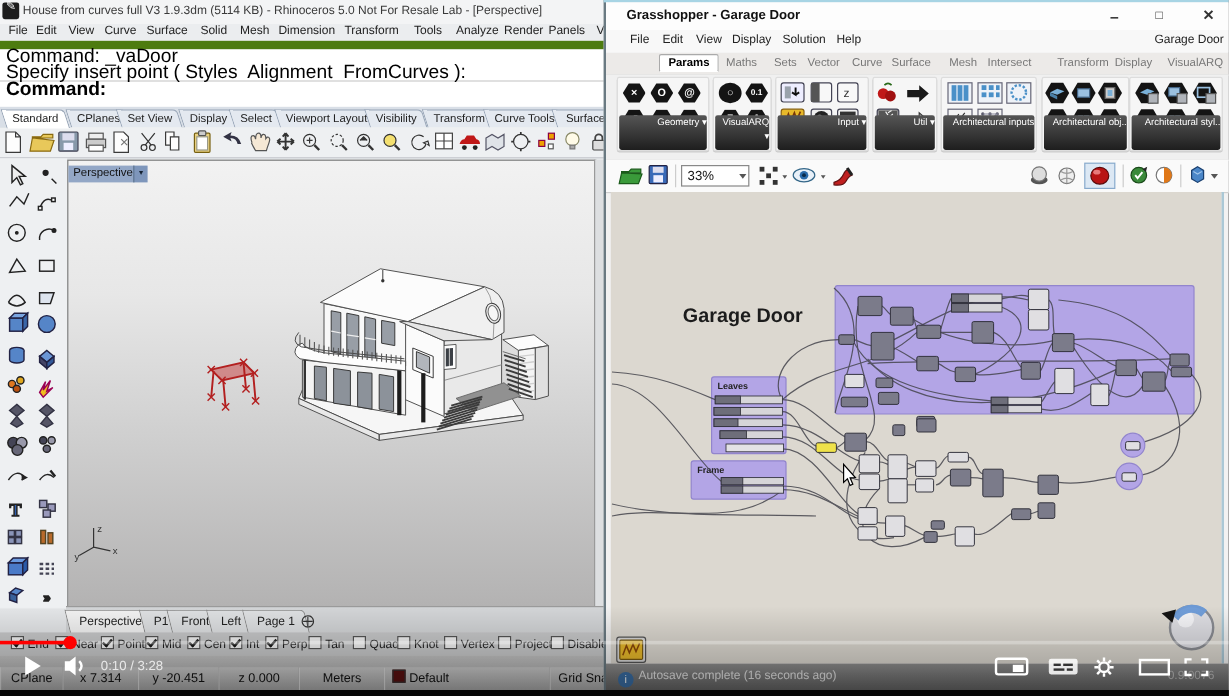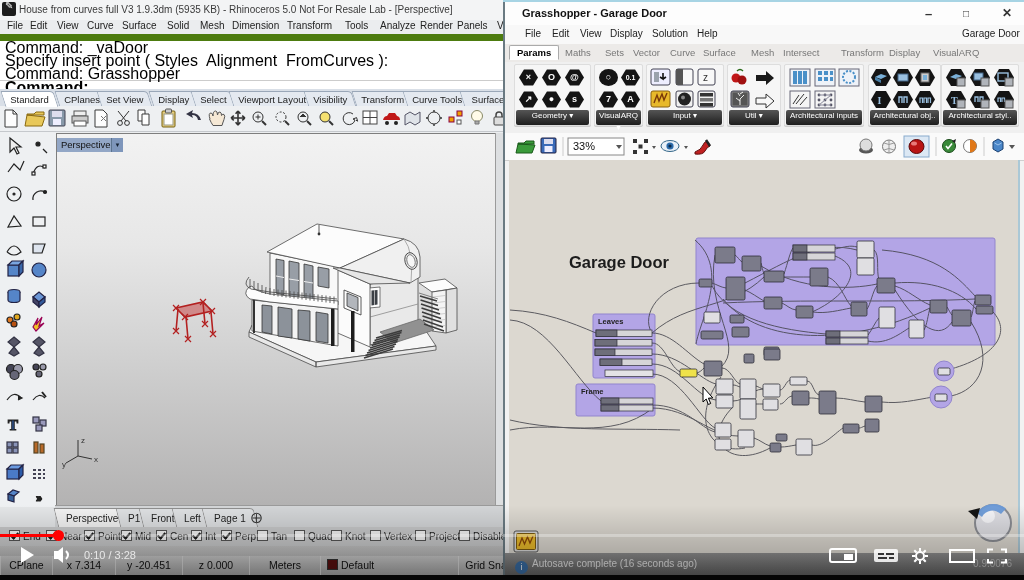"House from curves full V3" span { text: 5935 -> 5114 }
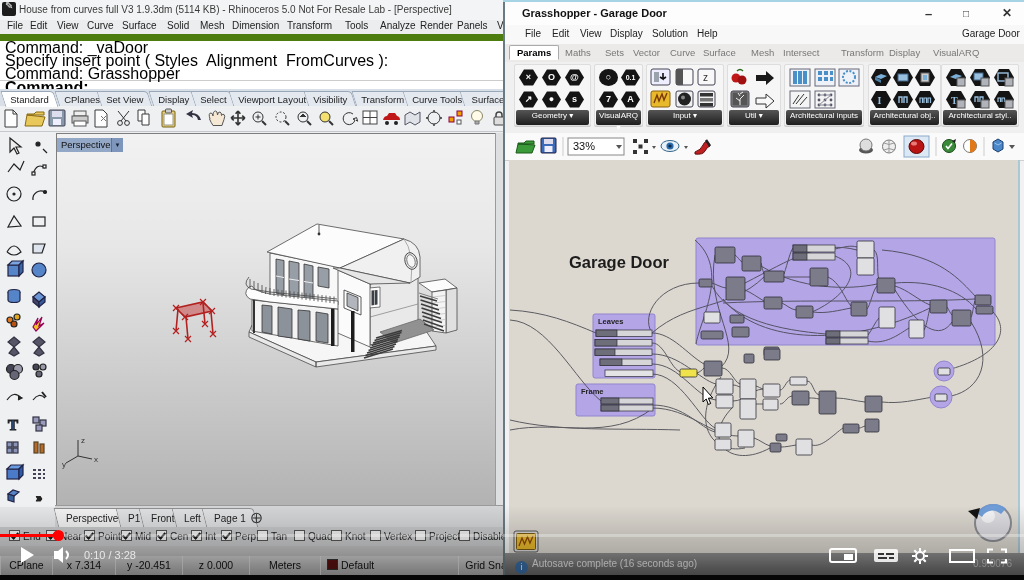"Params" #ghtabs span { margin-left: none -> 40px }
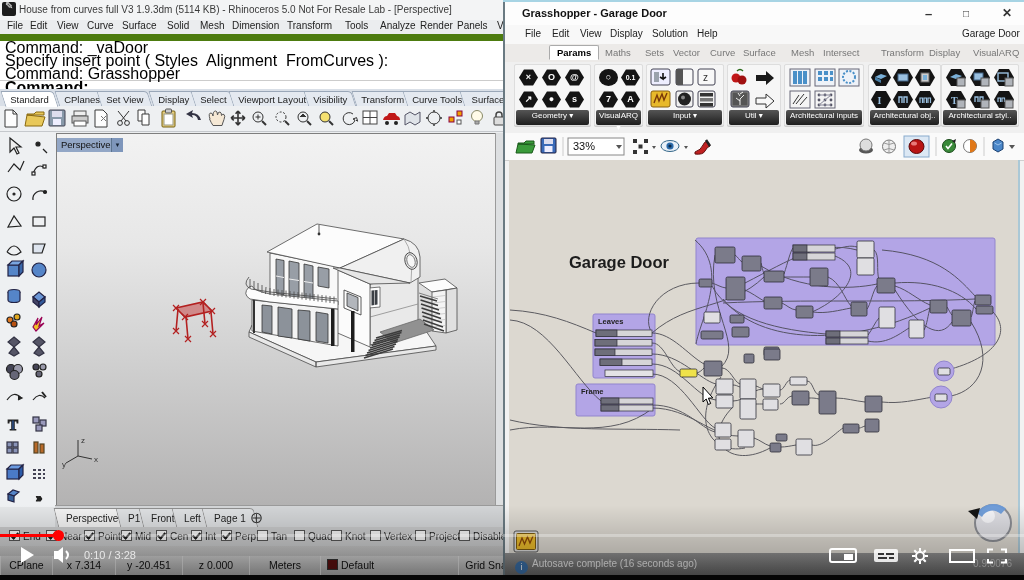"Command: Grasshopper" div { html: <div>Command: Grasshopper</div> -> none }
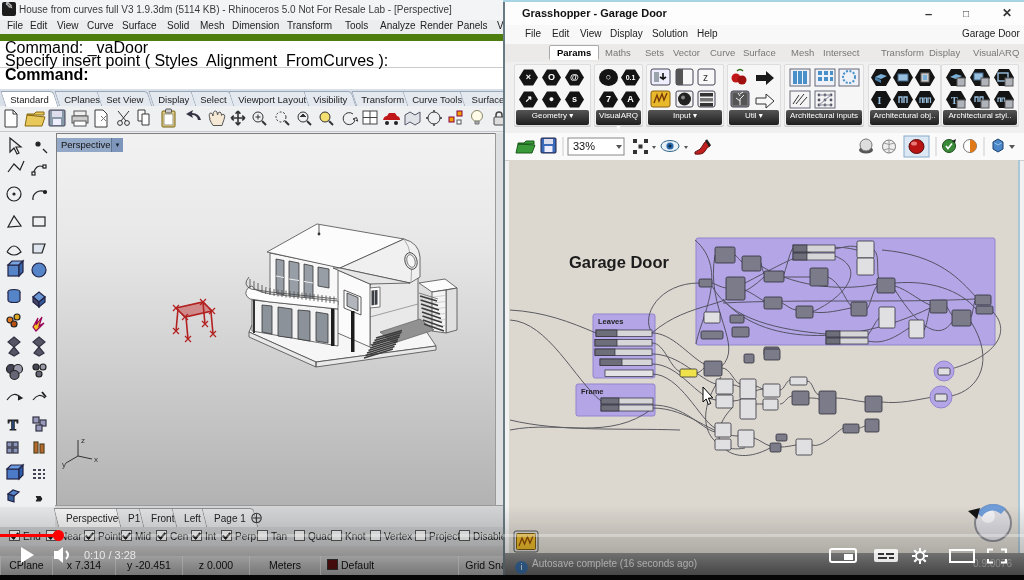"Geometry ▾" .glabel { height: 15px -> 29px; text-align: center -> right }
